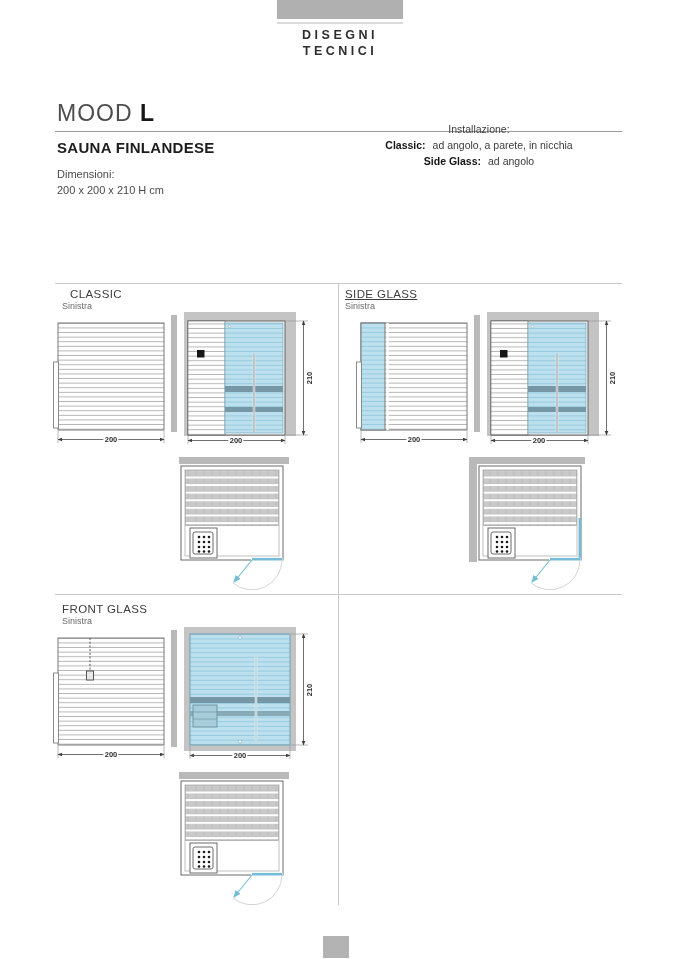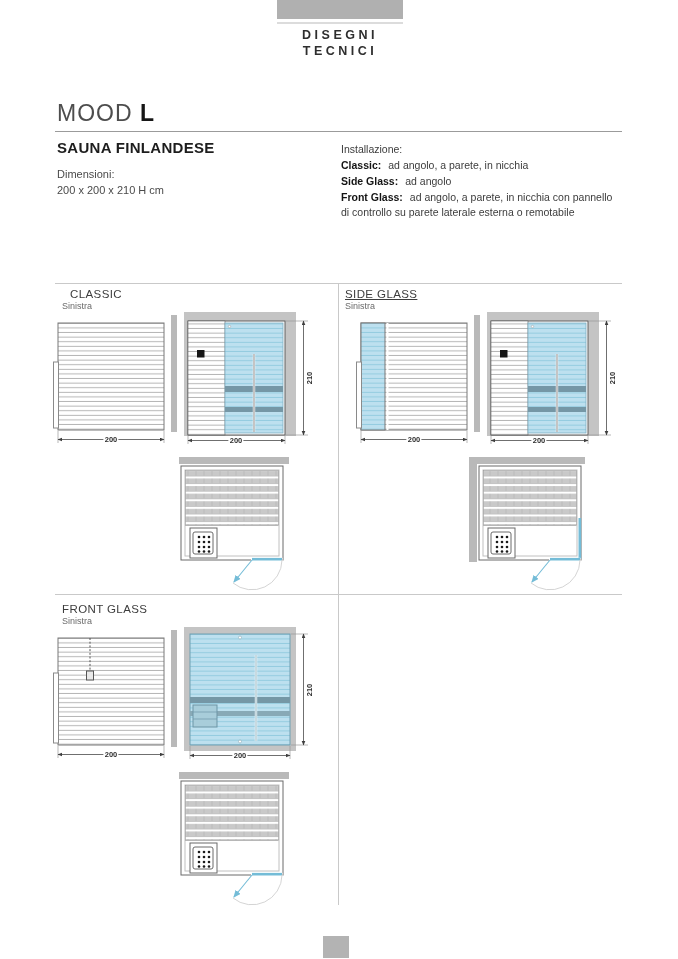"Installazione:" #install-block { text-align: none -> center; top: 142px -> 122px }
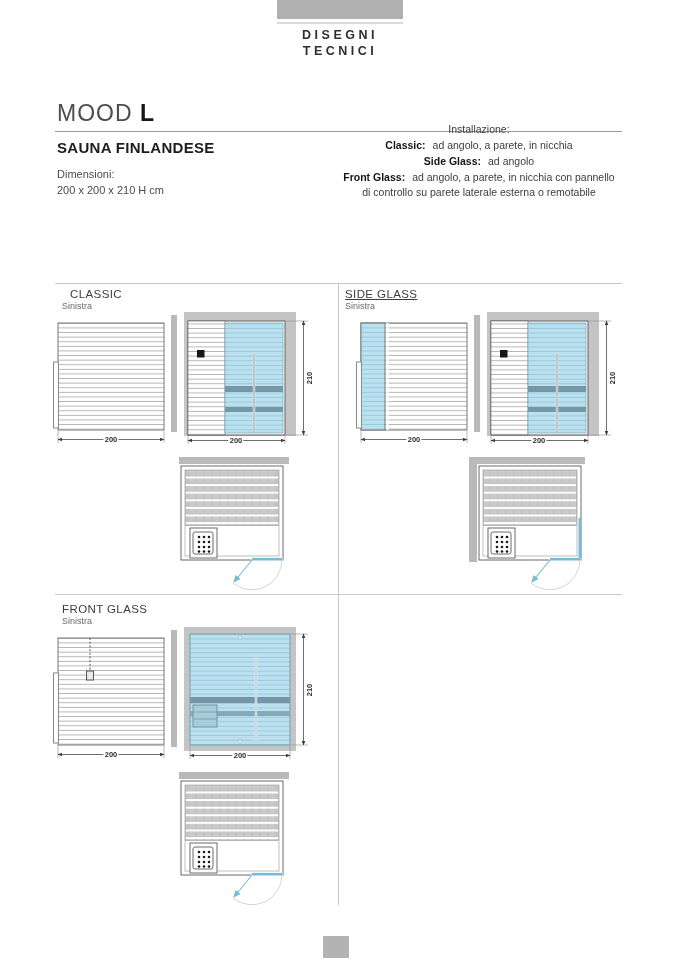"Front Glass: ad angolo, a" div.item { html: <div> <b>Front Glass:</b><span>ad angolo, a parete, in nicchia con pannello di controllo su parete laterale esterna o remotabile</span> </div> -> none }
